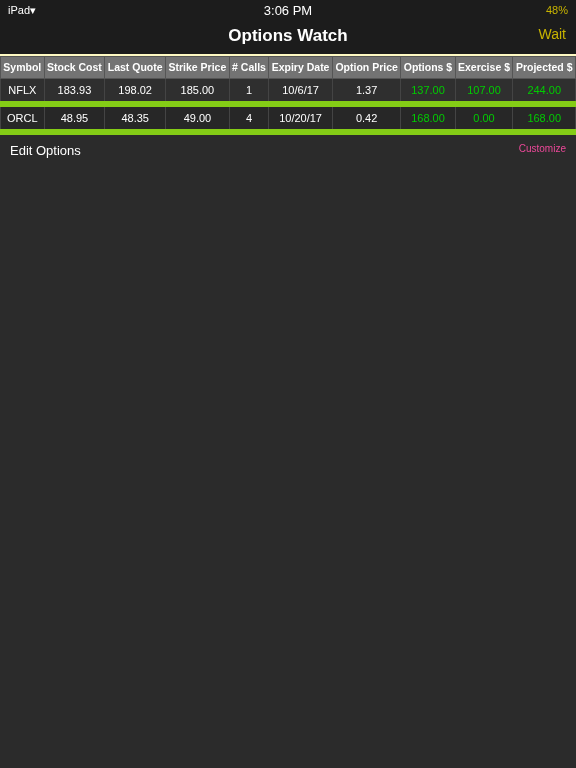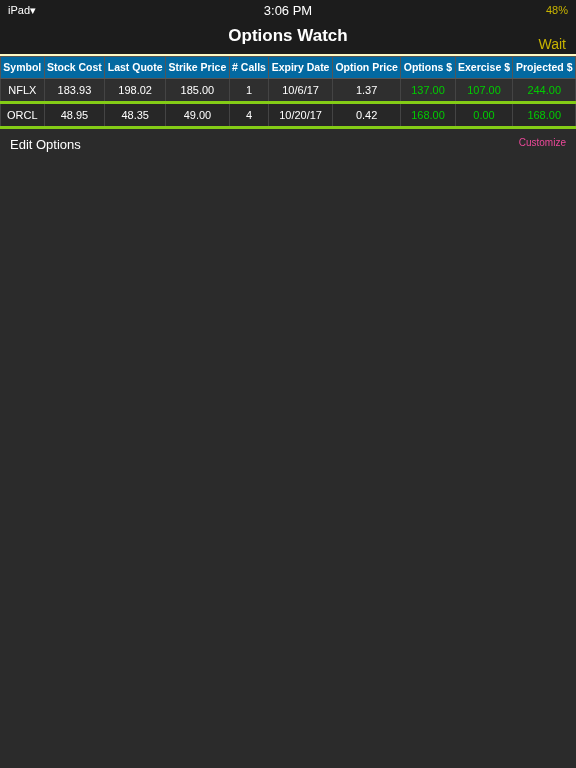"Wait" .nav-wait { top: 16px -> 6px }
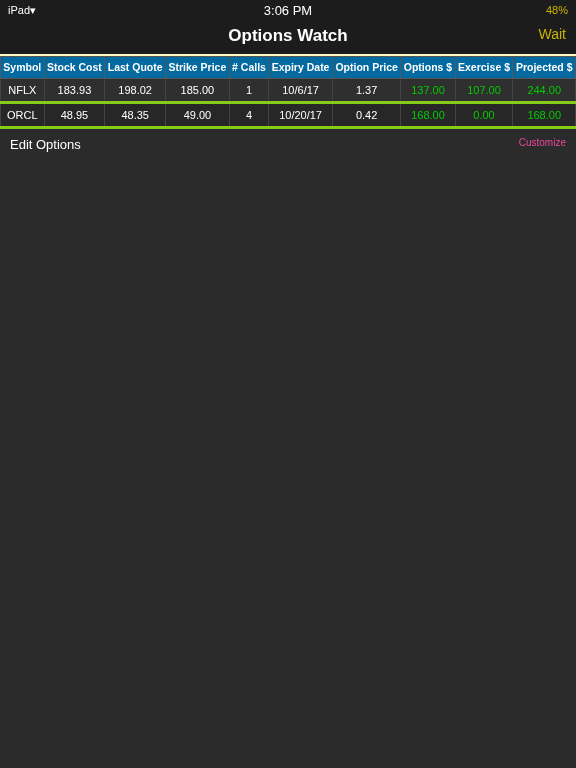"Symbol" thead tr { background-color: #0369a1 -> #737373 }
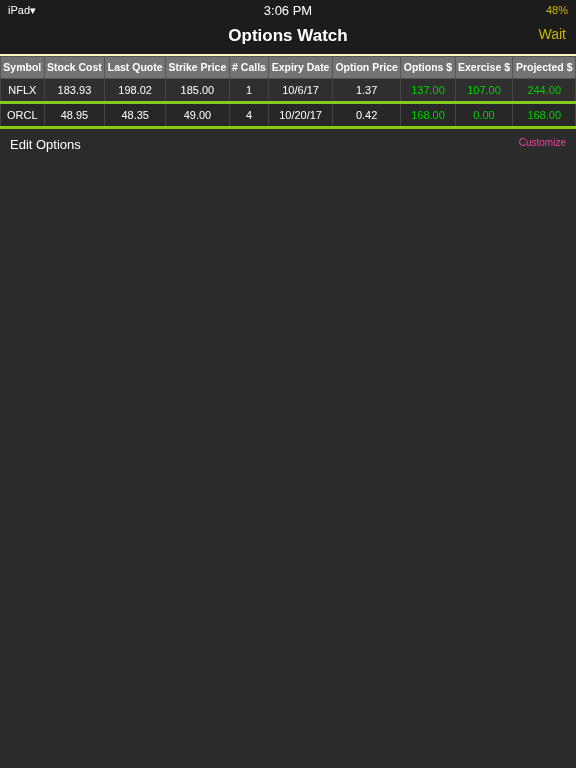"NFLX" tbody tr { border-bottom: 3px solid #84cc16 -> 6px solid #84cc16 }
